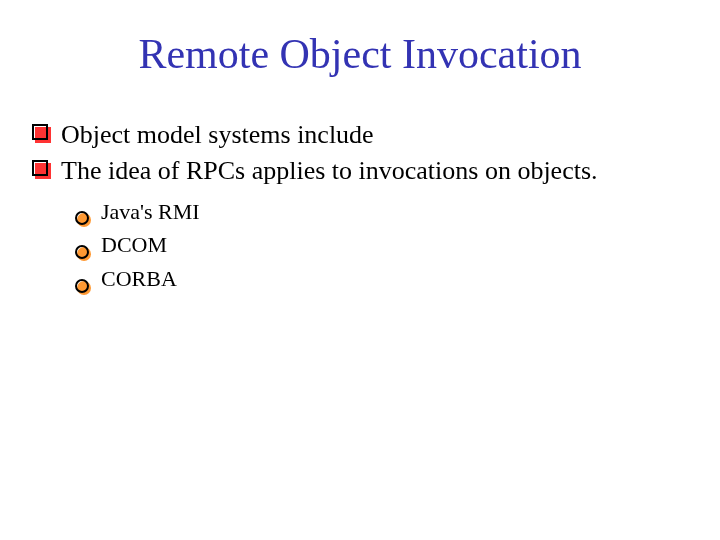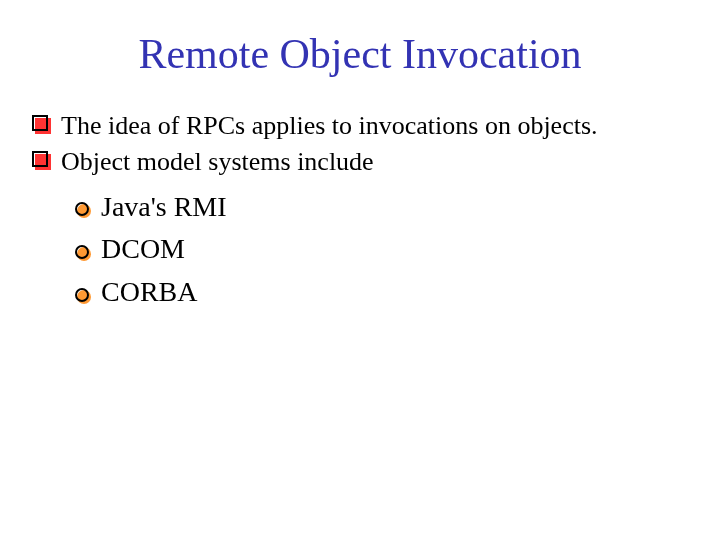"Remote Object Invocation" .title { margin-bottom: 31px -> 40px }
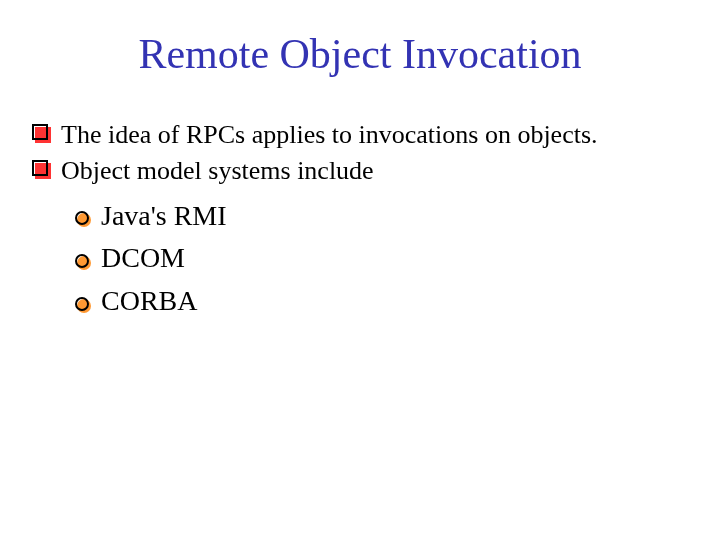"The idea of RPCs applies" li.bullet-item { order: before "Object model systems include" -> after "Object model systems include" }
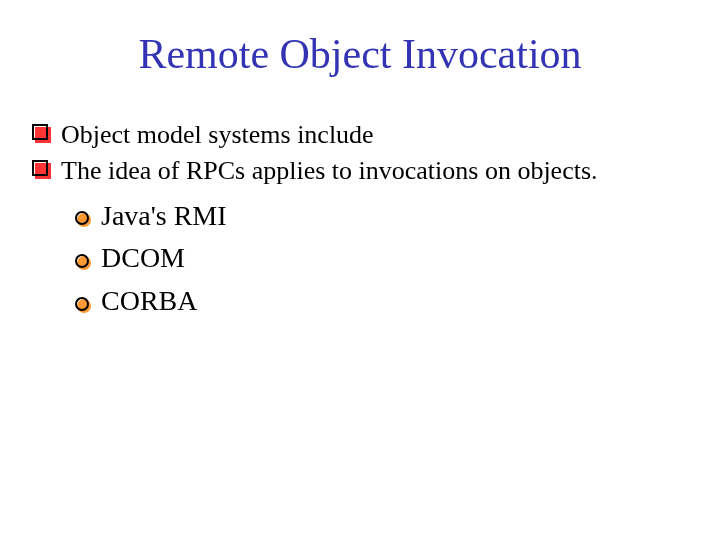"Java's RMI" .sub-item { align-items: center -> flex-end; font-size: 28px -> 22px }
